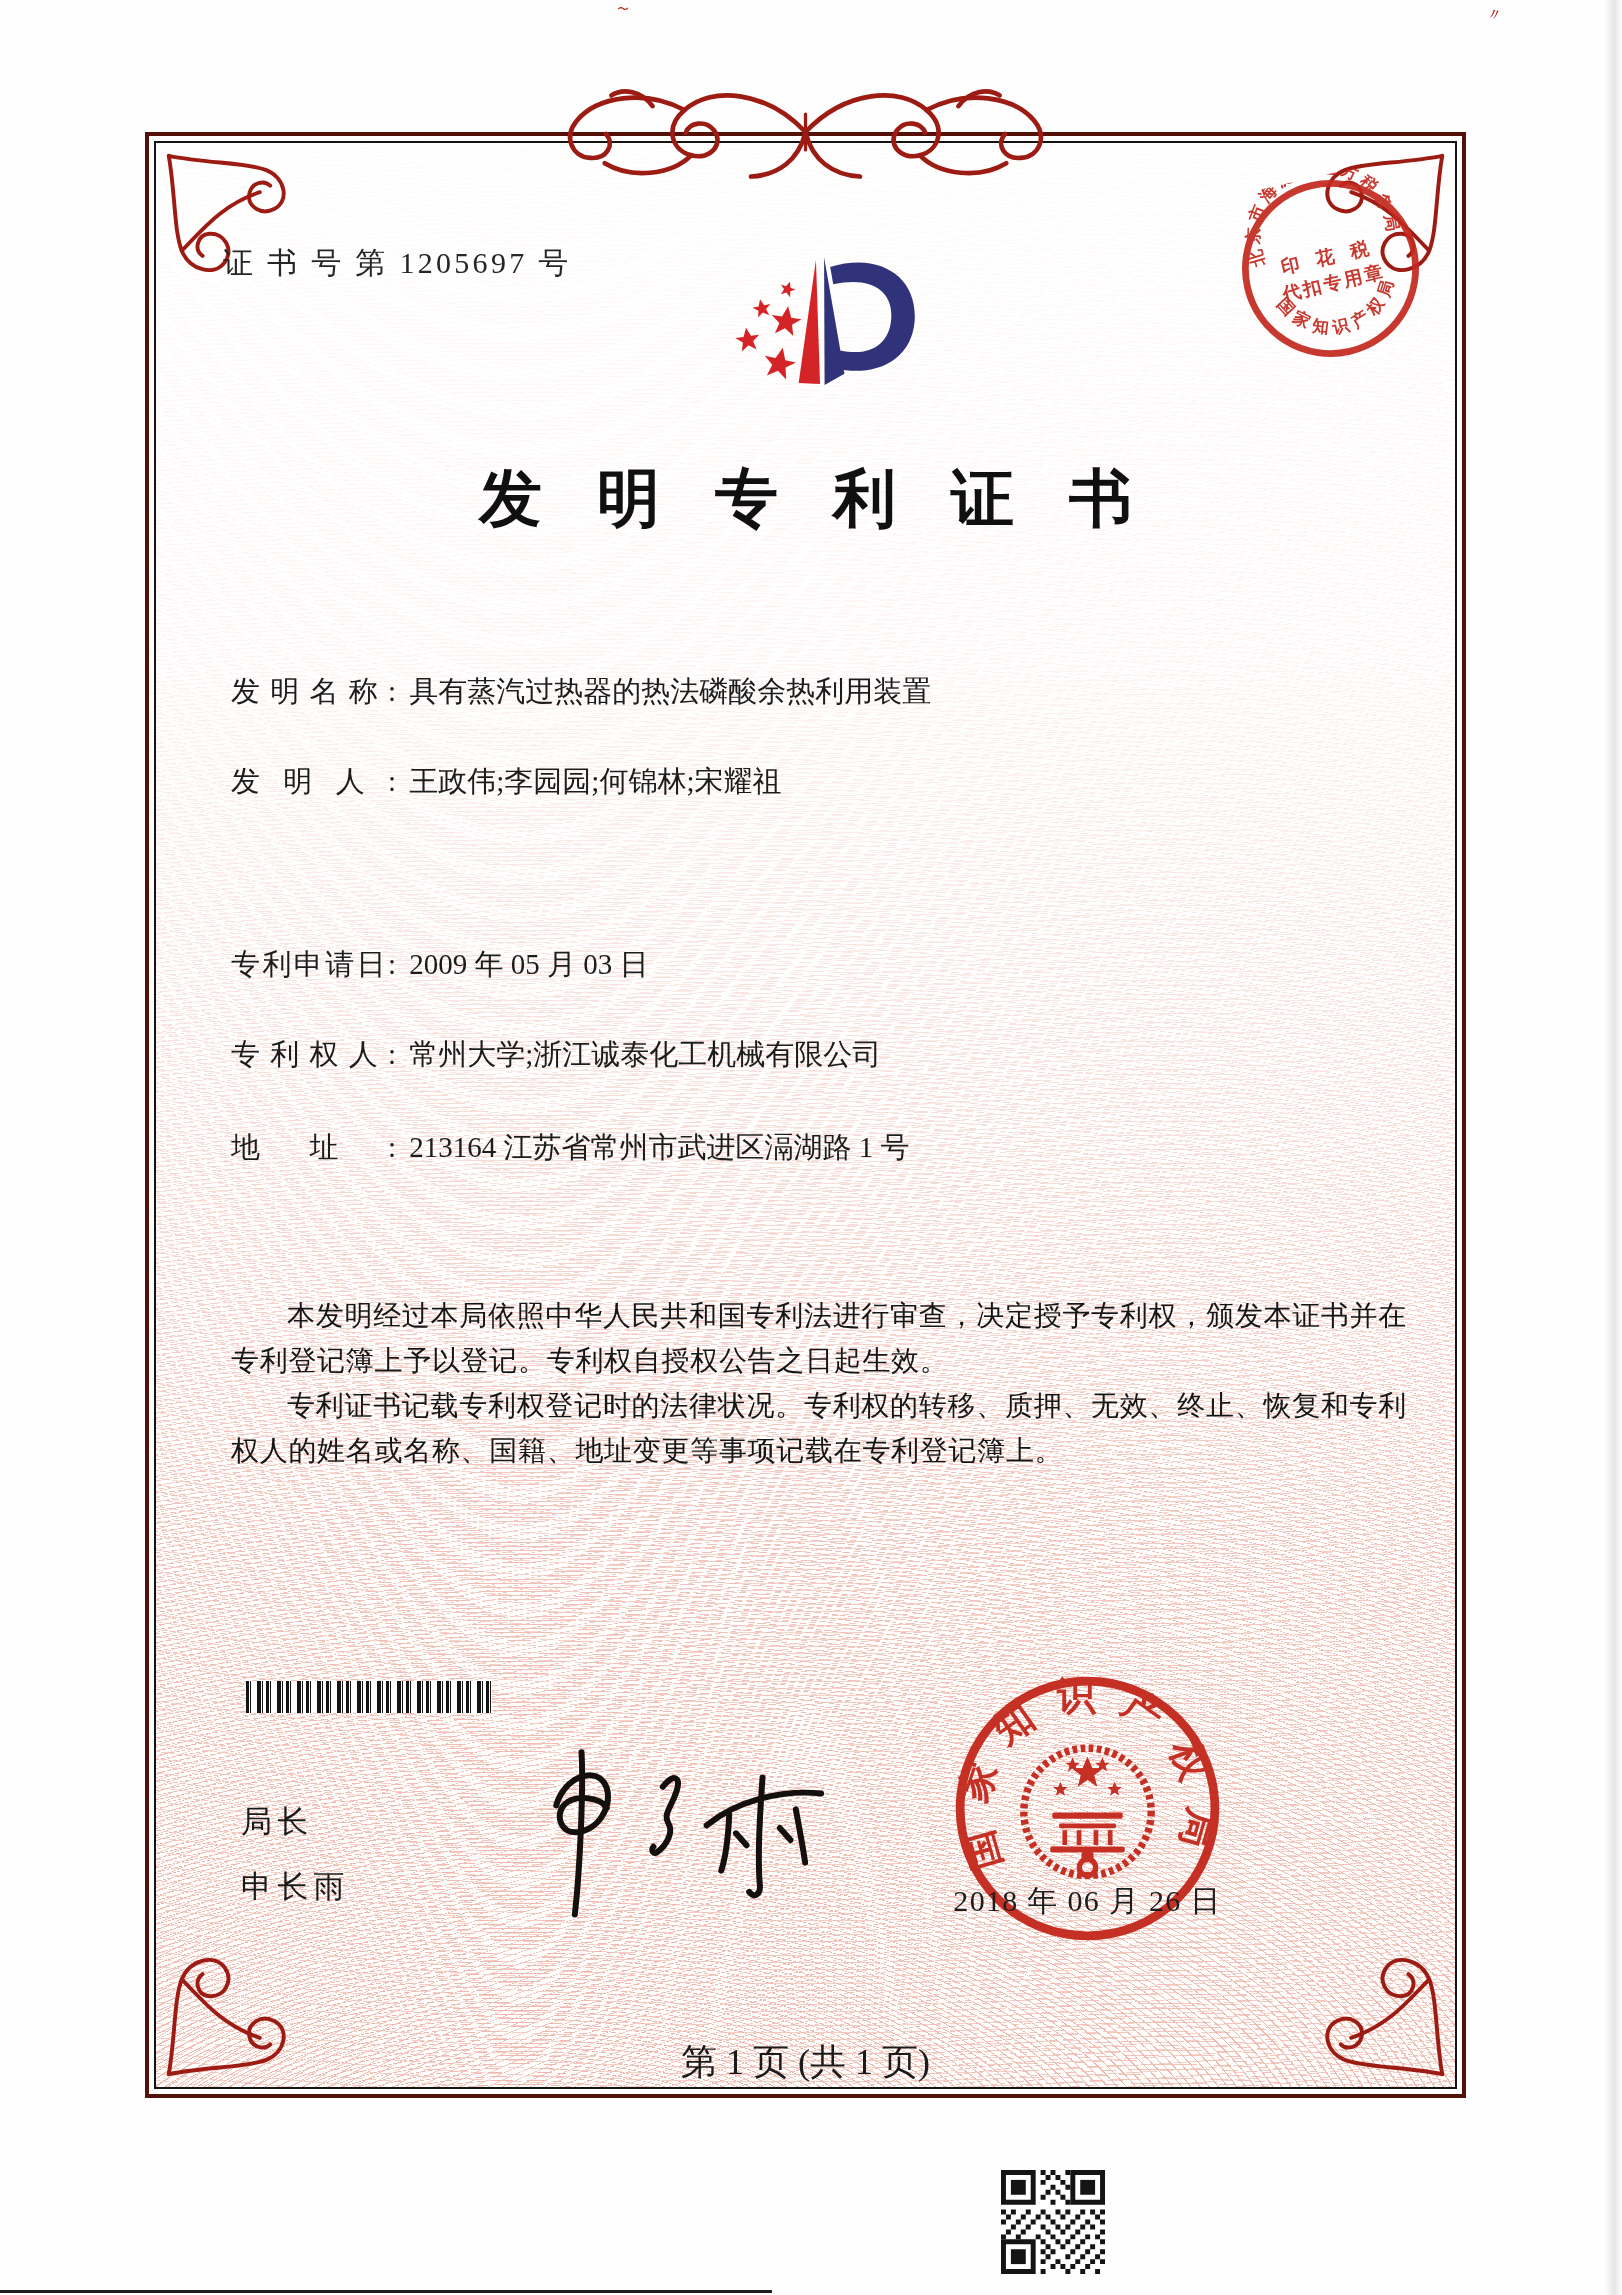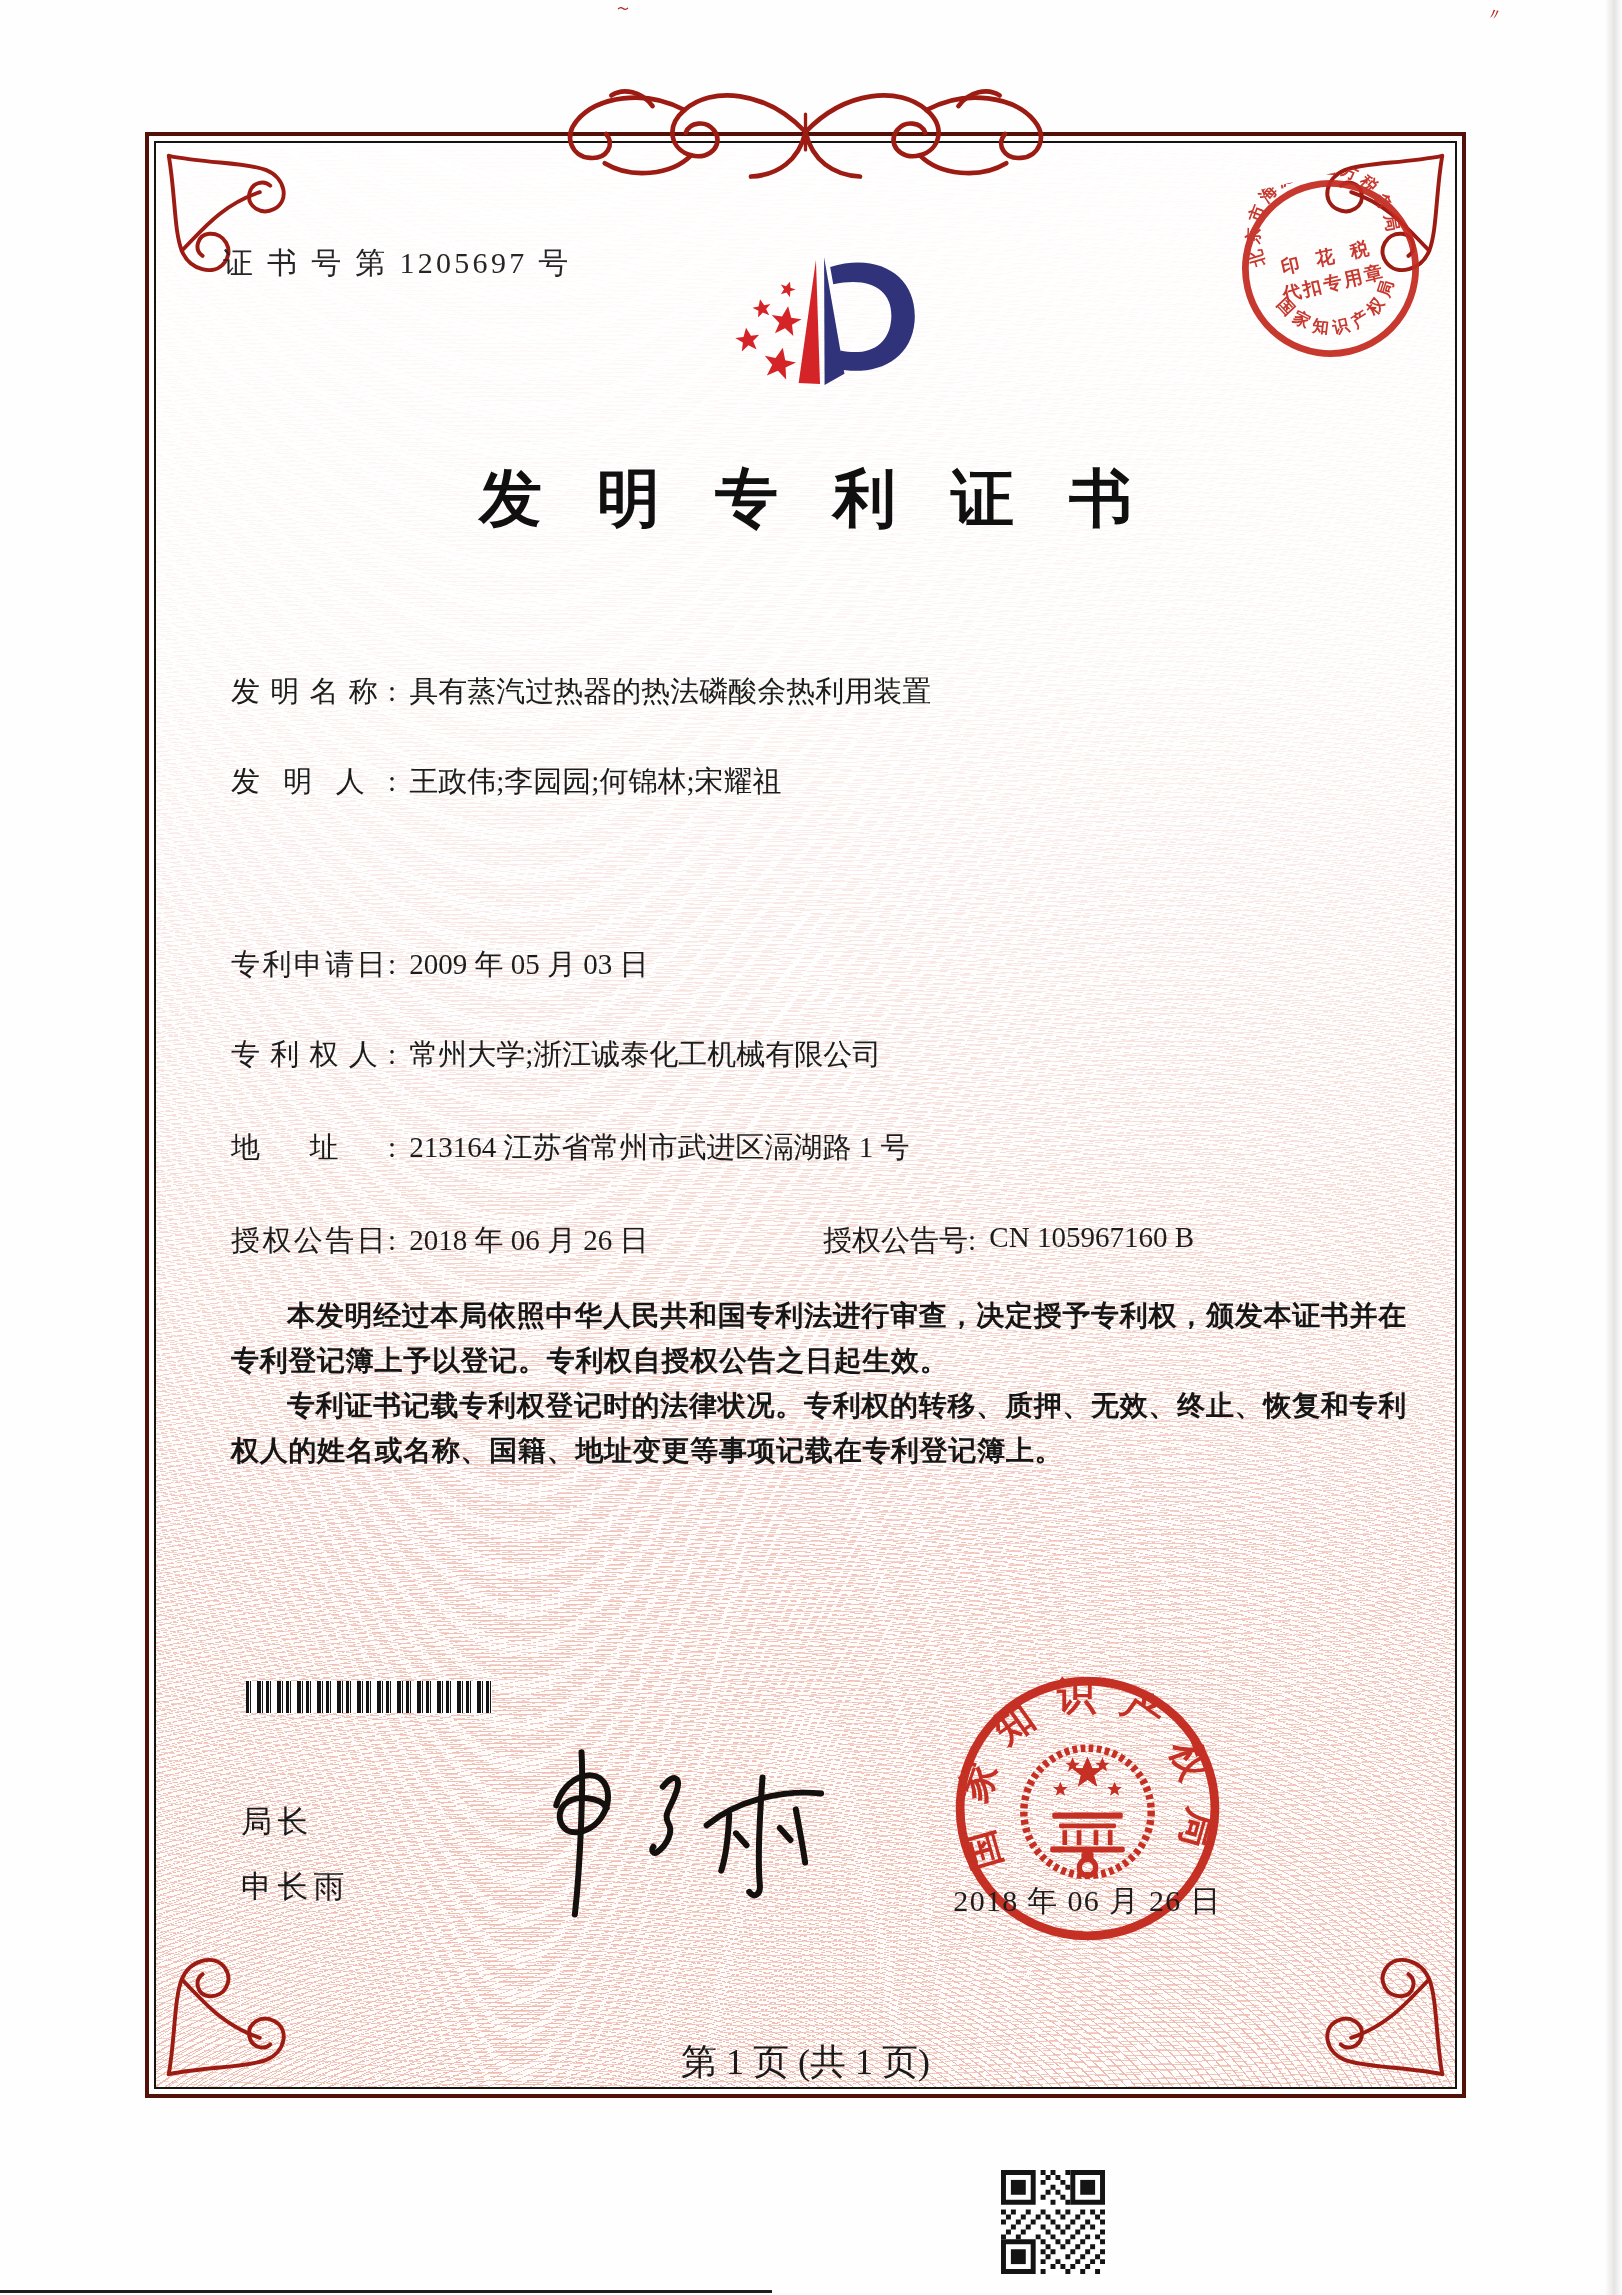"授权公告日: 2018 年 06 月" div.field-row { html: <div> <span>授权公告日:</span><span>2018 年 06 月 26 日</span> <span> <span>授权公告号:</span><span>CN 105967160 B</span> </span> </div> -> none }
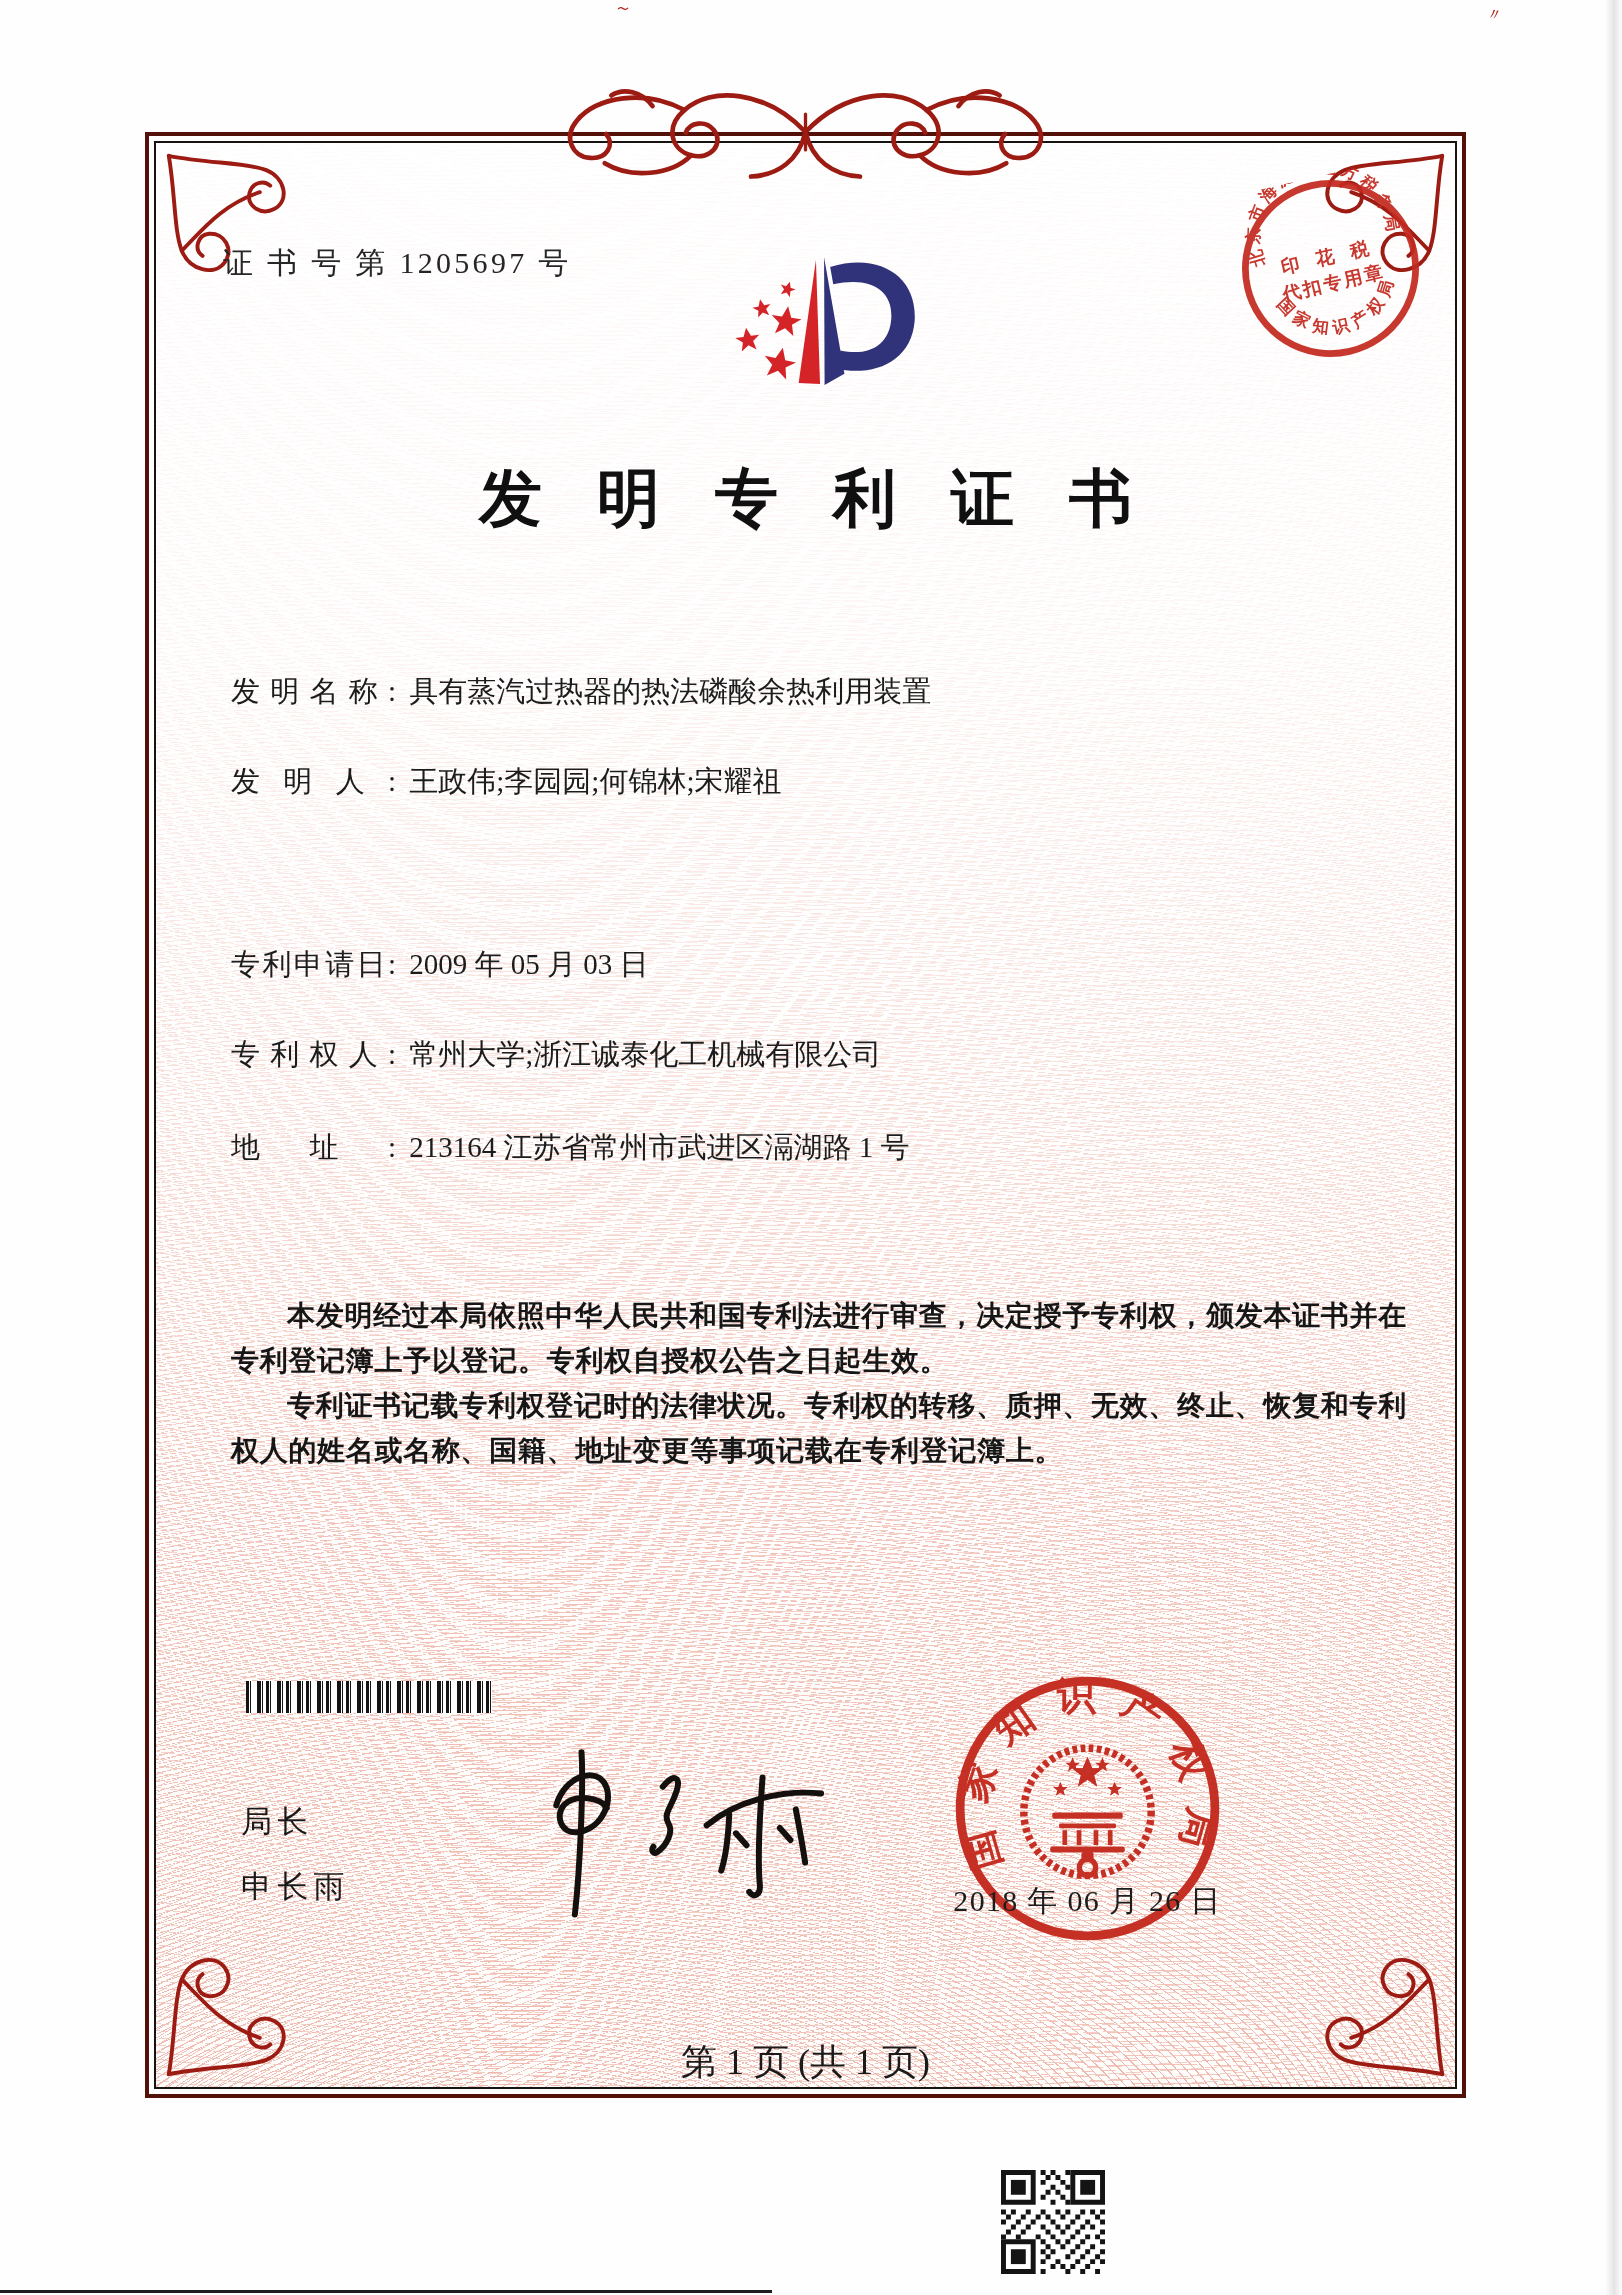"本发明经过本局依照中华人民共和国专利法进行审查，决定授予专利权，颁发本证书并在专" .paras p { font-weight: bold -> none }
